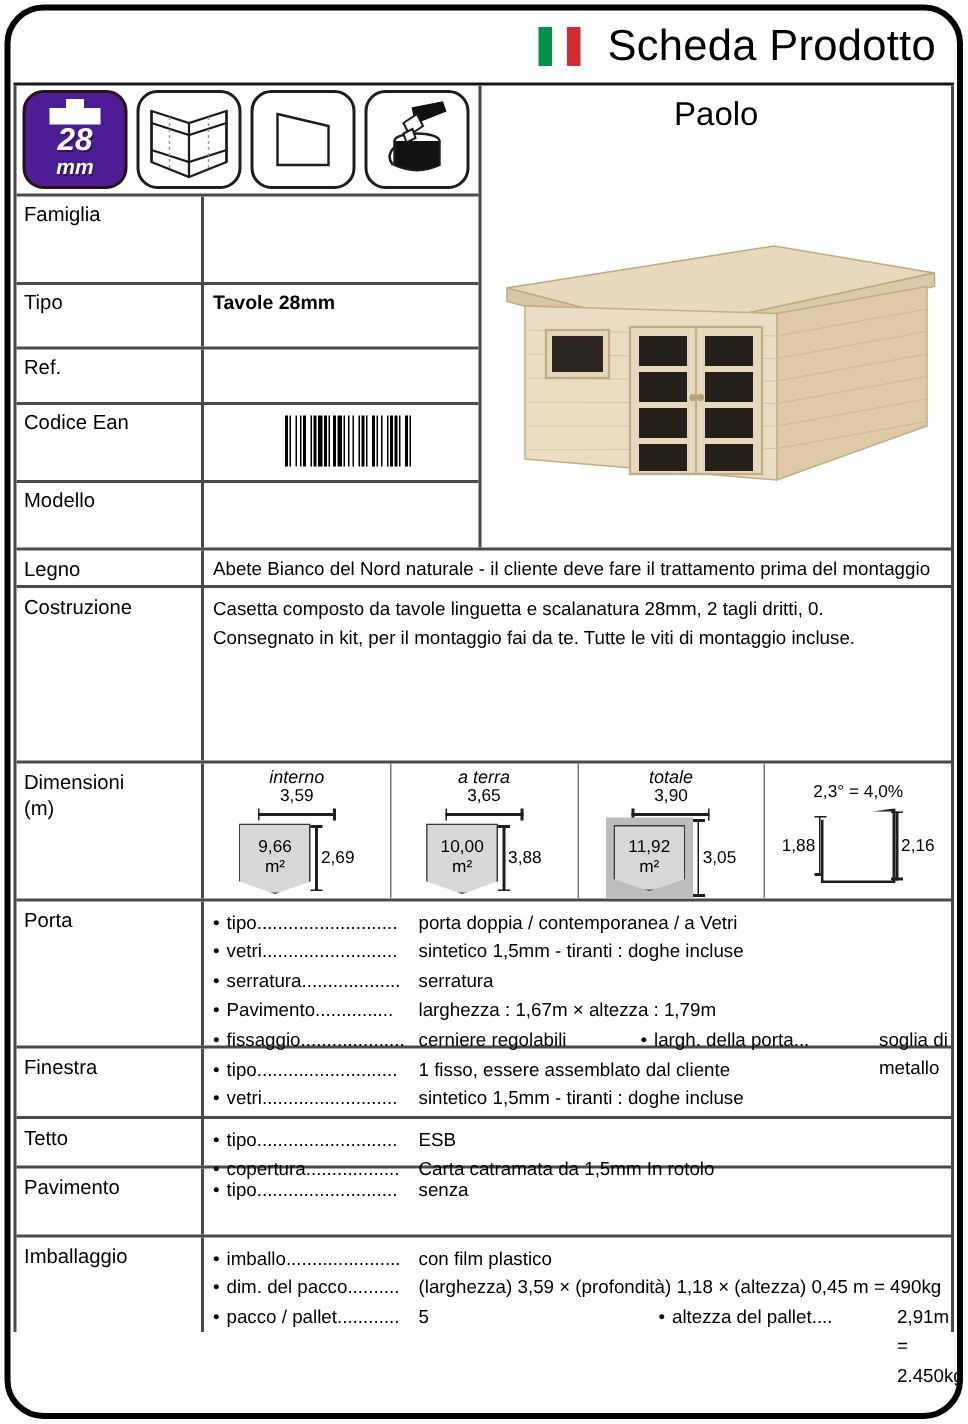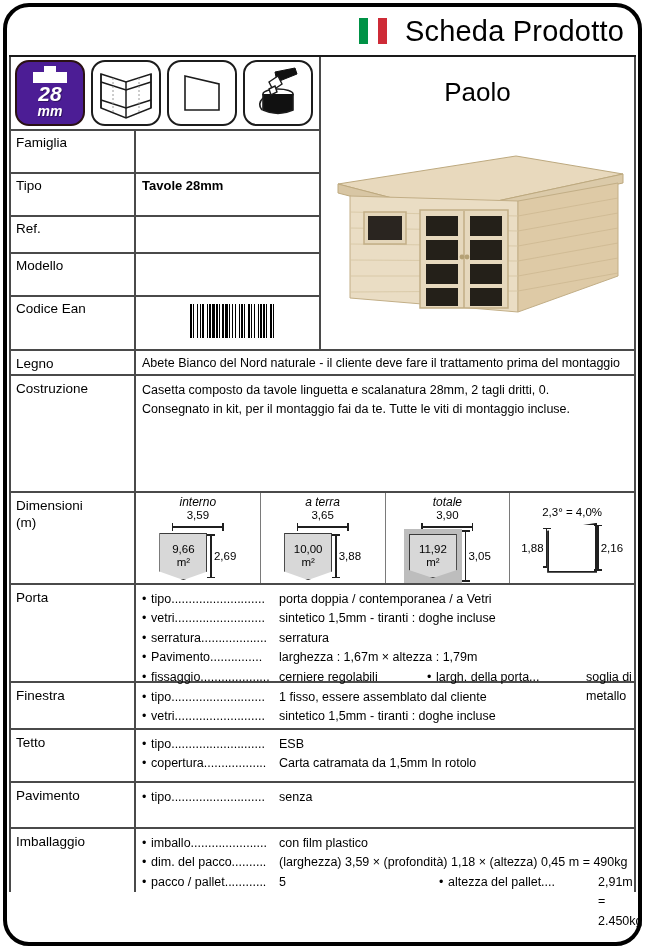"Paolo" .prodname { font-size: 26px -> 22px; padding-top: 22px -> 8px }
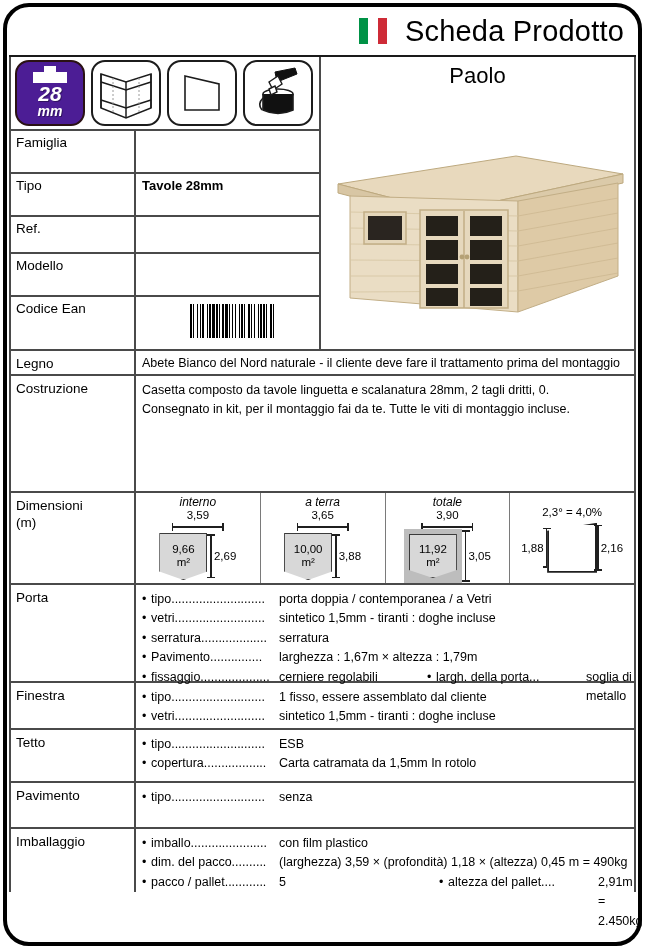"Famiglia" div.srow { height: 43px -> 59px }
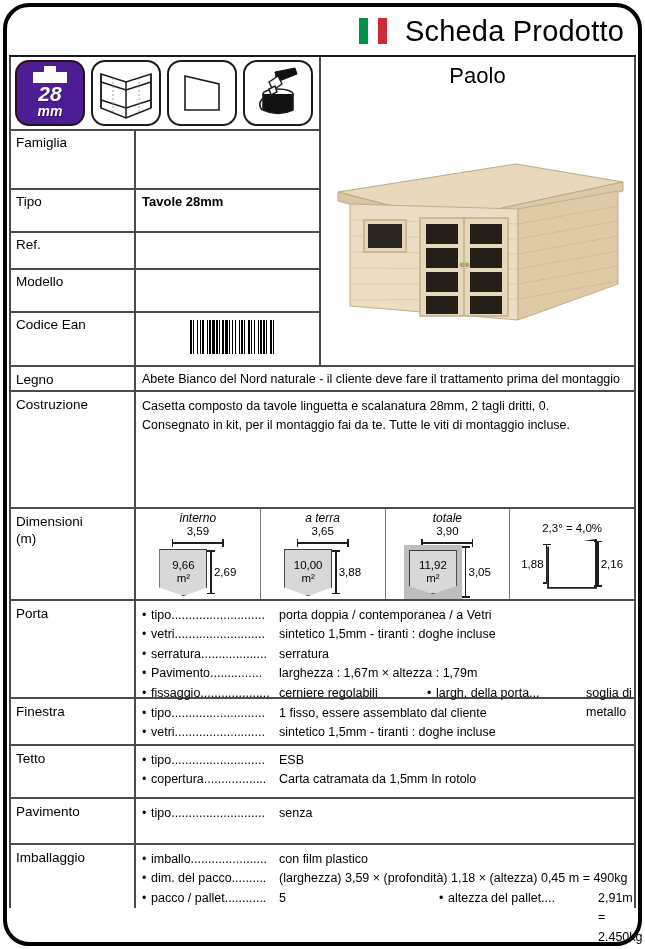"Modello" div.srow { order: before "Codice Ean" -> after "Codice Ean" }
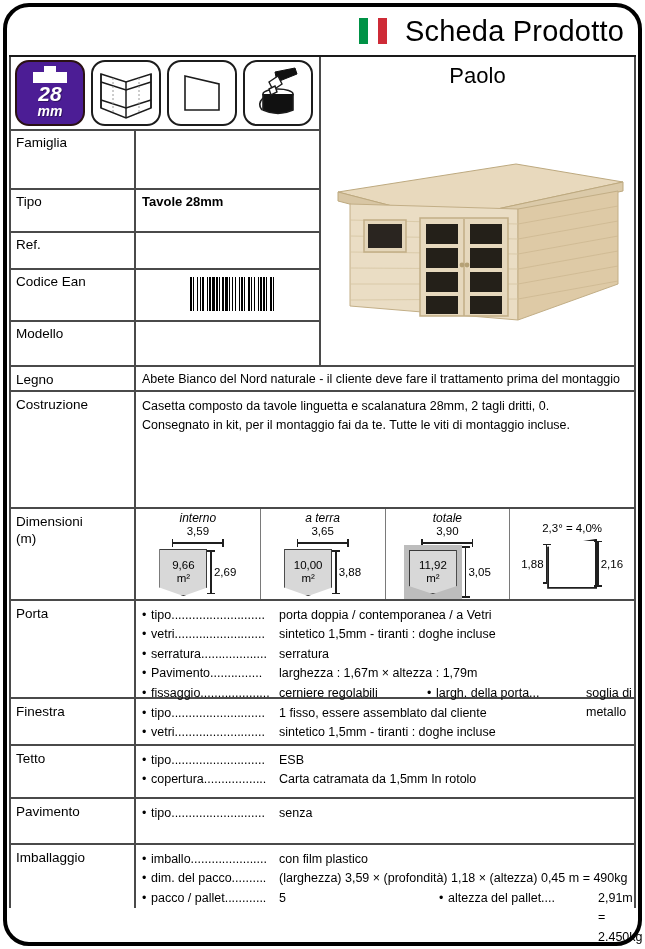"Tetto" div.row { height: 53px -> 33px }
